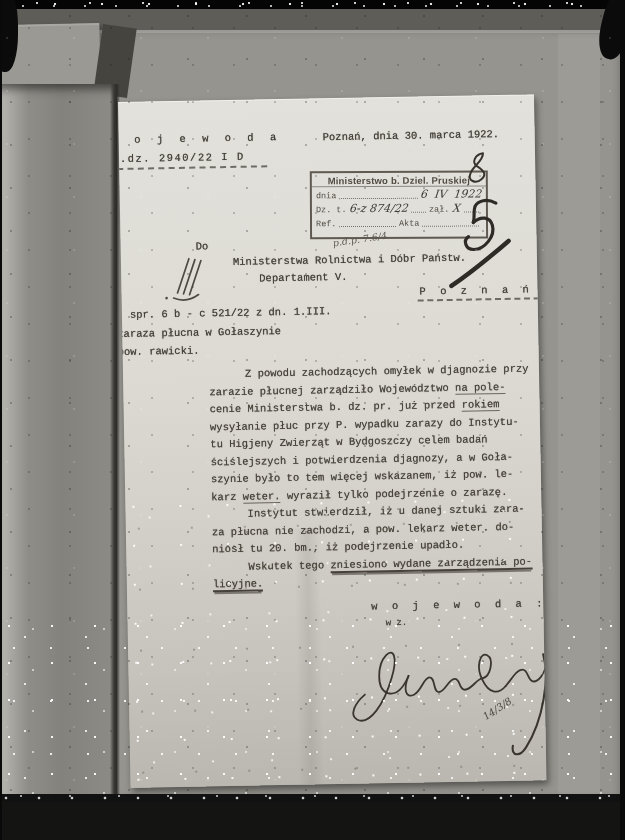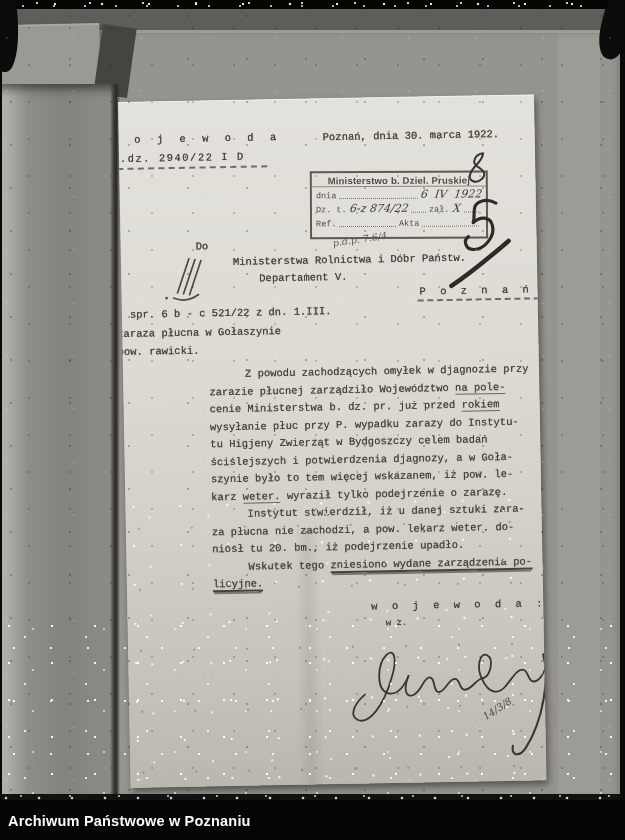"Archiwum Państwowe w Poznaniu" div.abs { html: <div> <div>Archiwum Państwowe w Poznaniu</div> </div> -> none }
